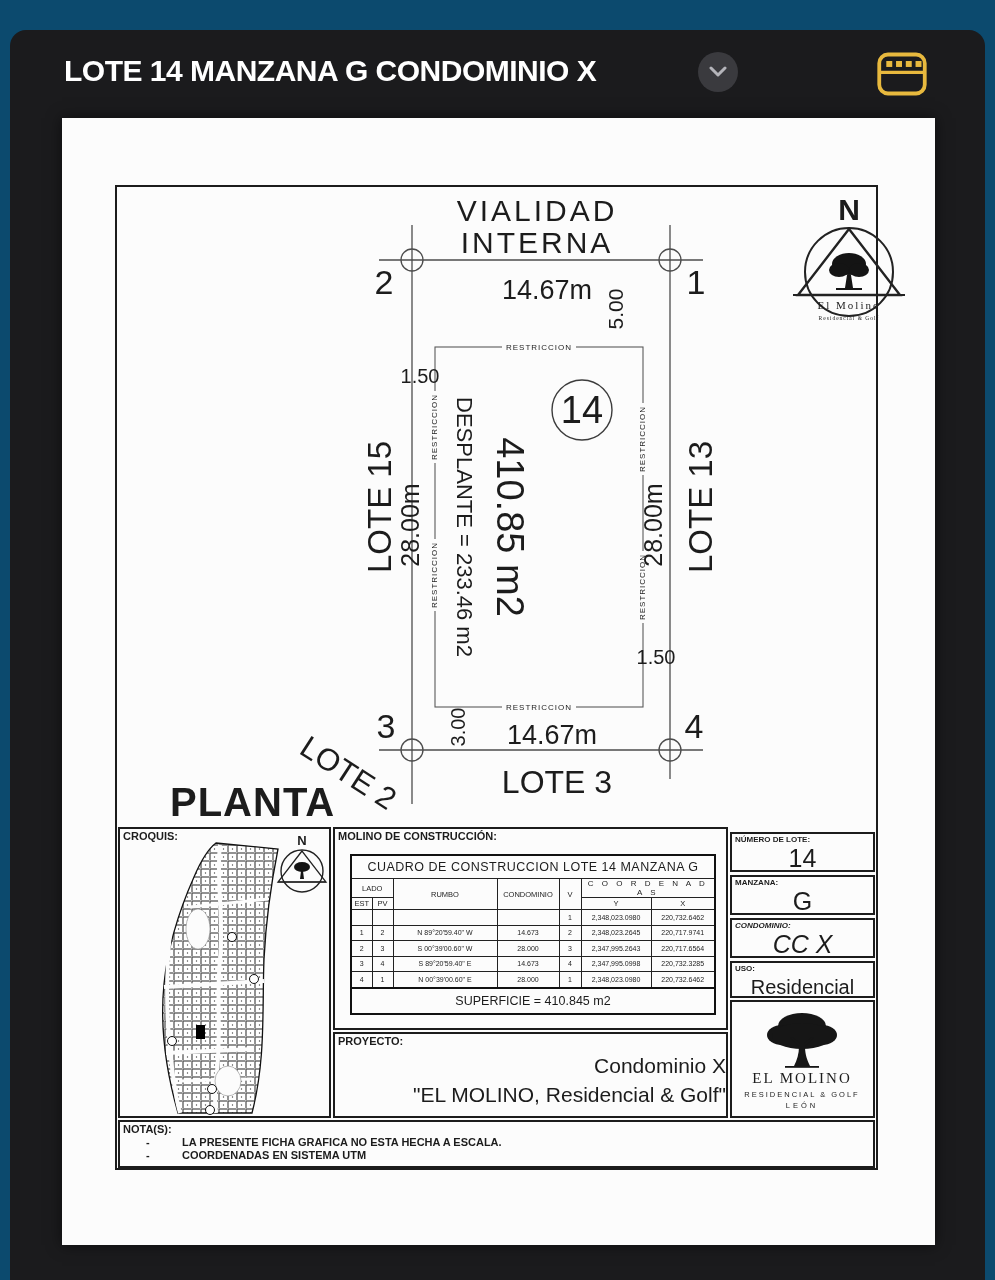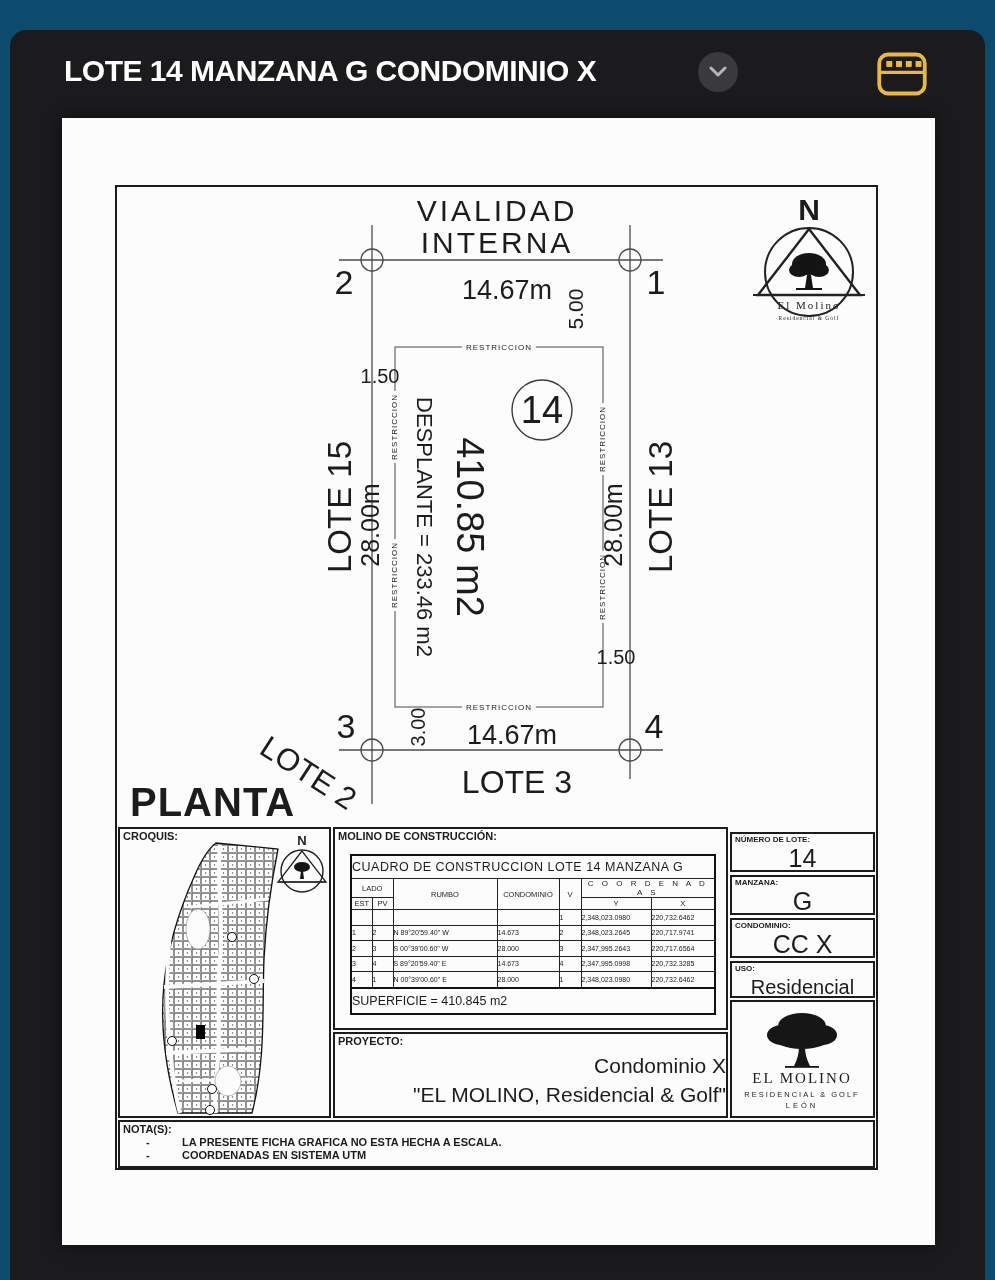"VIALIDAD" .planta-wrap { padding-left: none -> 40px }
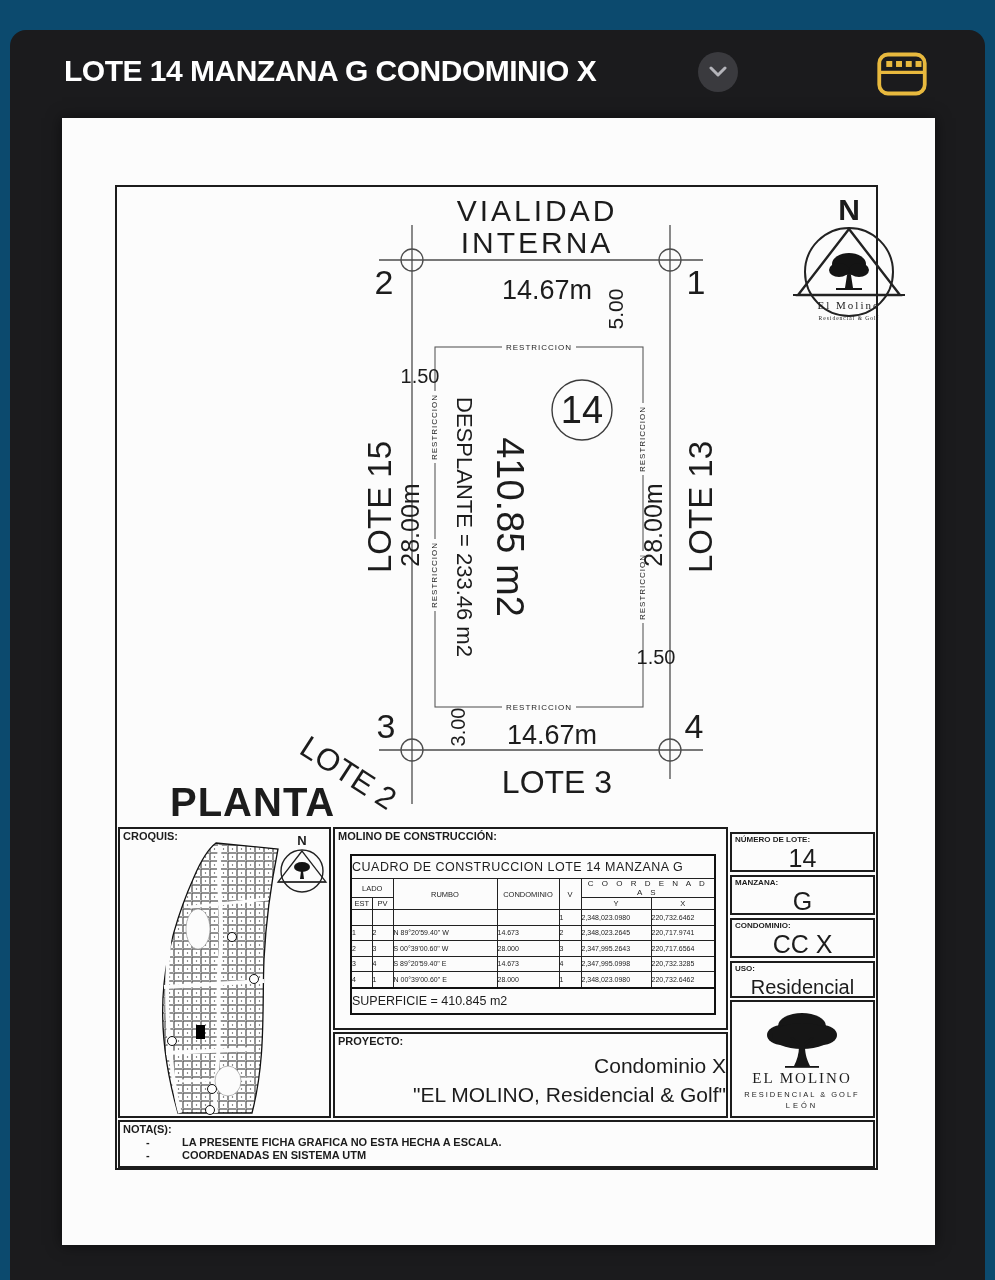"CUADRO DE CONSTRUCCION LOTE 14" .ctable td,.ctable th { text-align: none -> center }
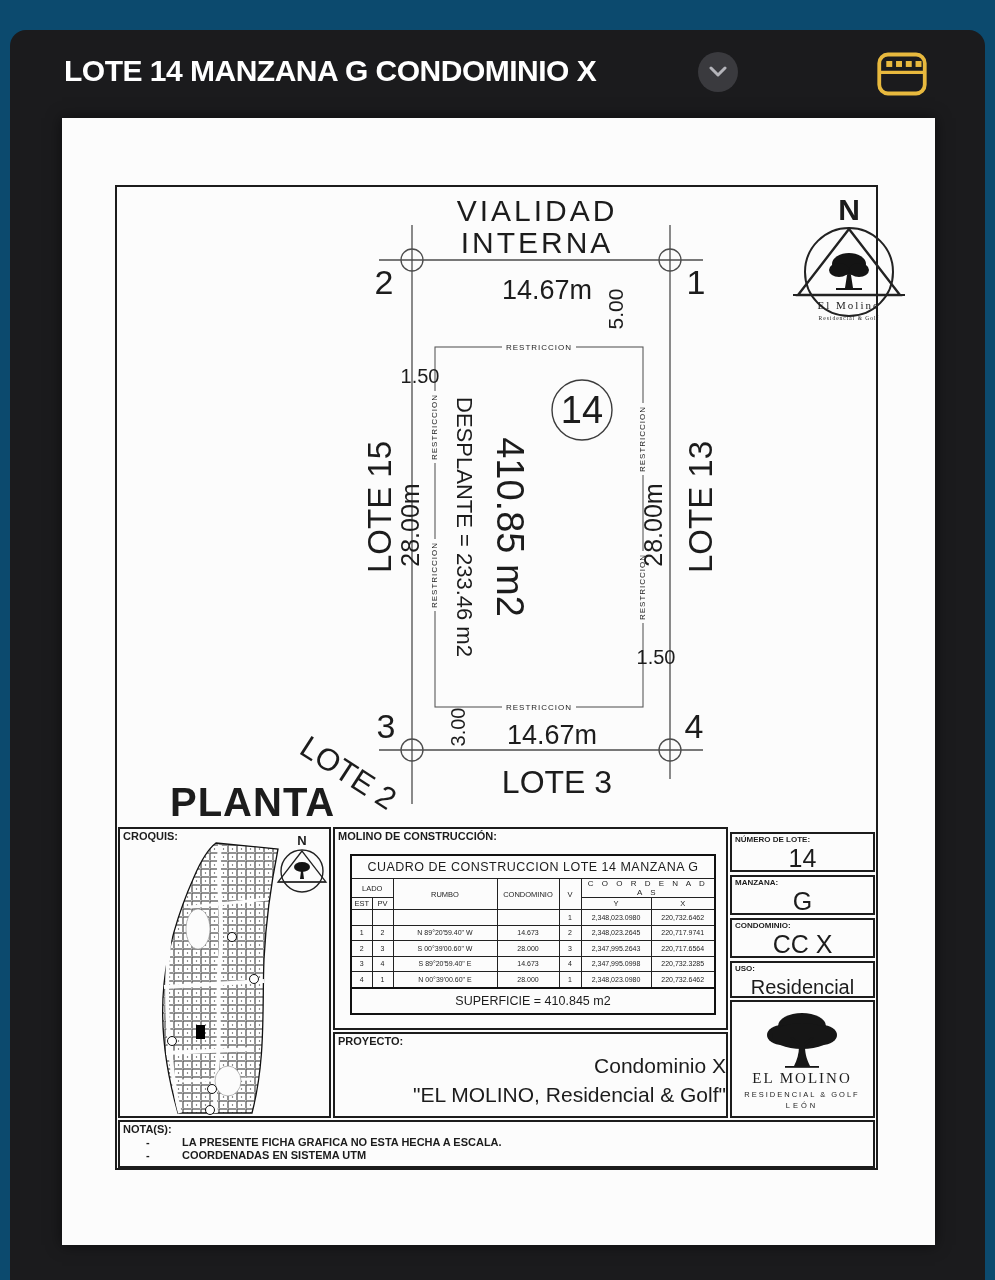"CONDOMINIO:" div.lbox { font-style: none -> italic }
